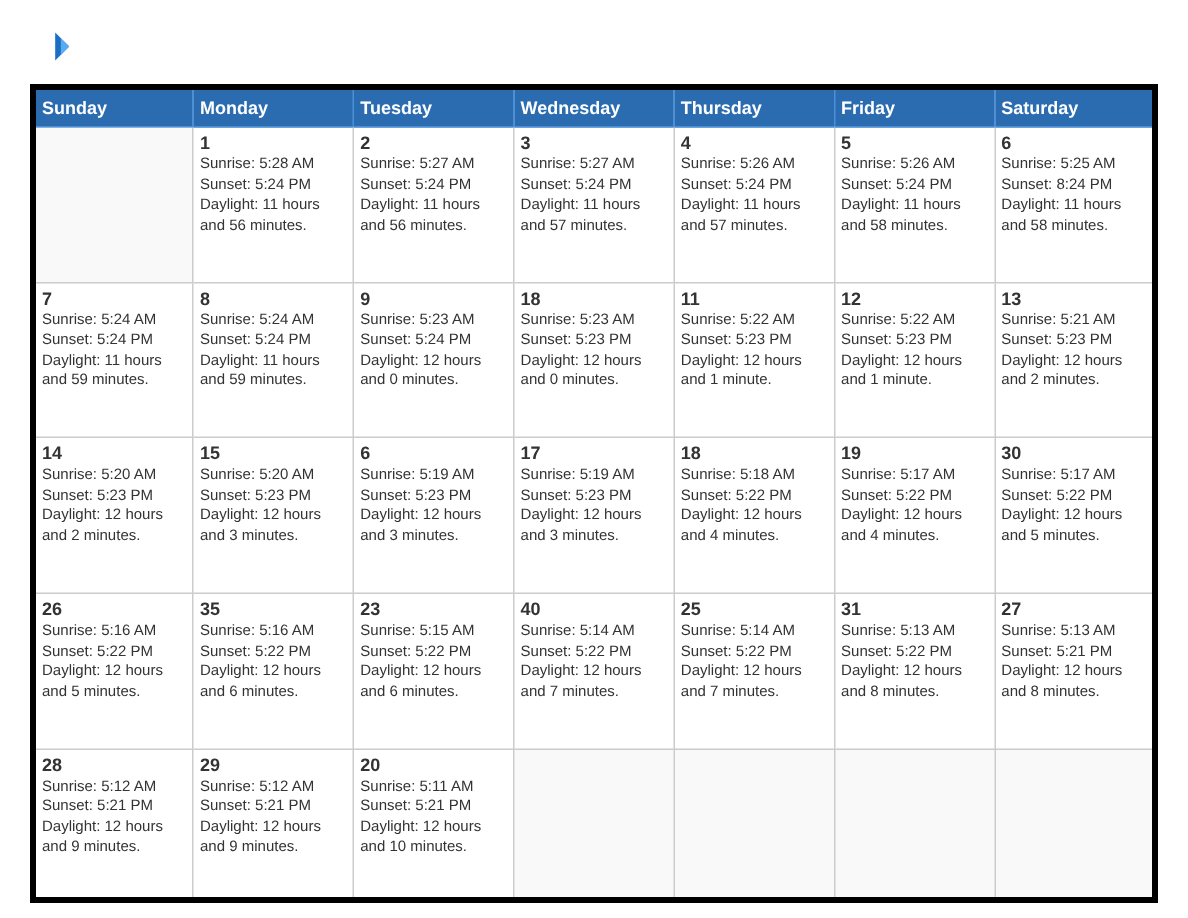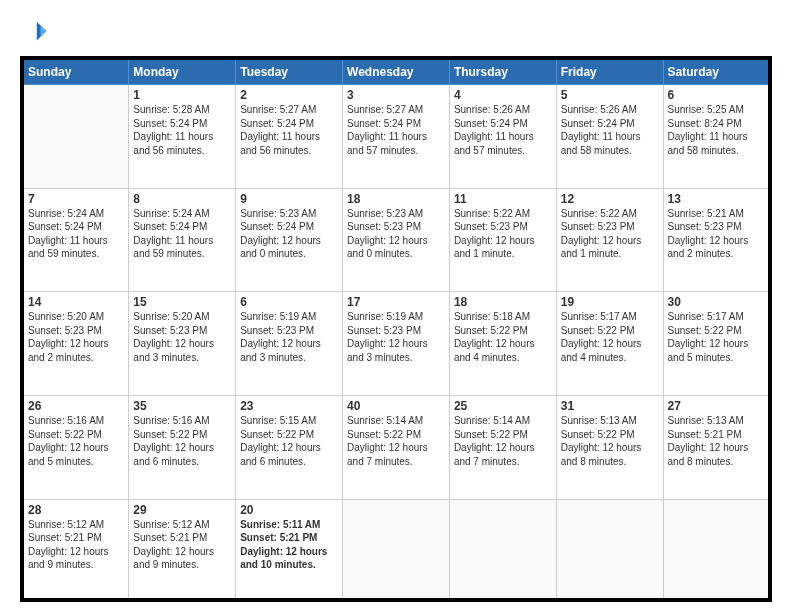"Sunrise: 5:11 AM" div.day-info { font-weight: bold -> none }
